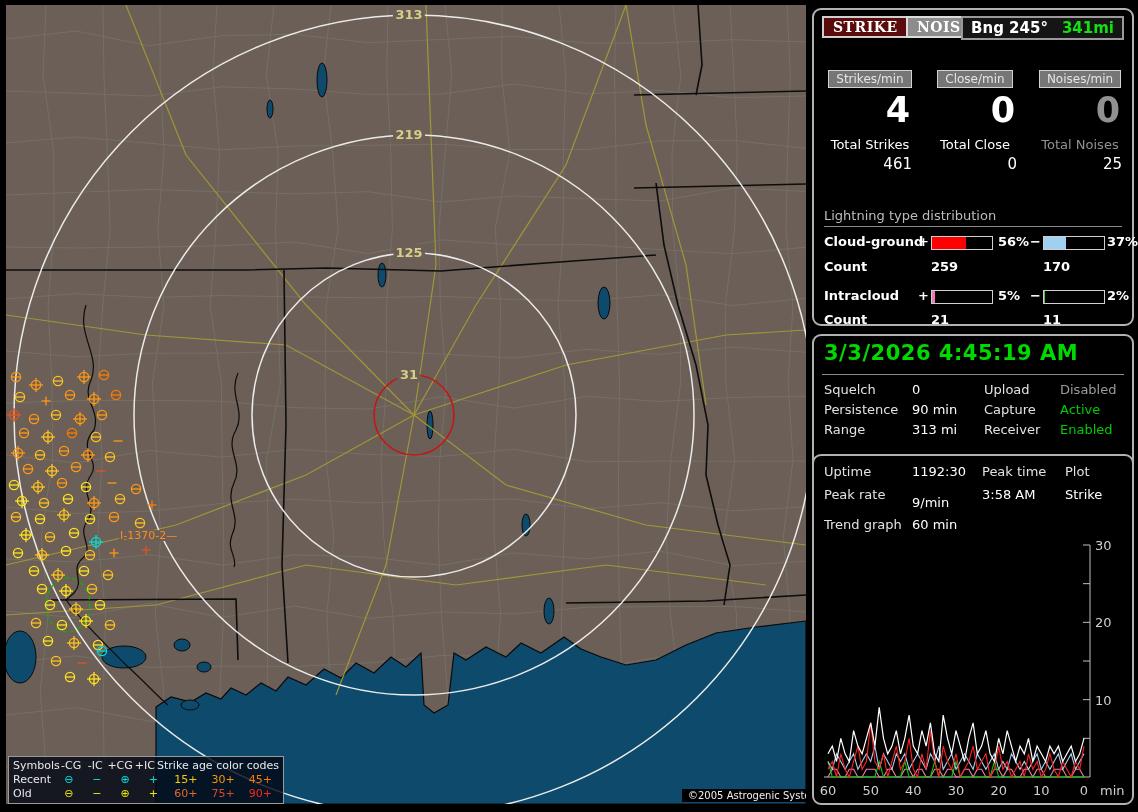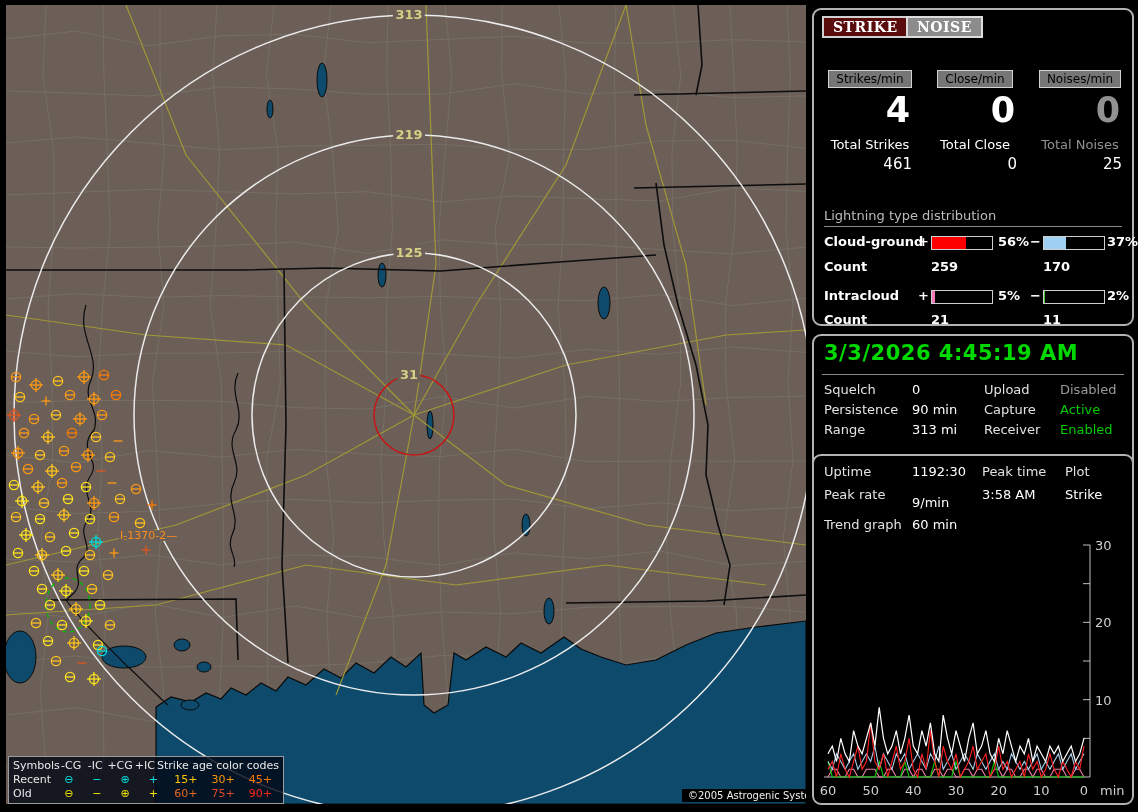"Bng 245° 341mi" div.bng { html: none -> <div> <span>Bng 245°</span><span>341mi</span> </div> }
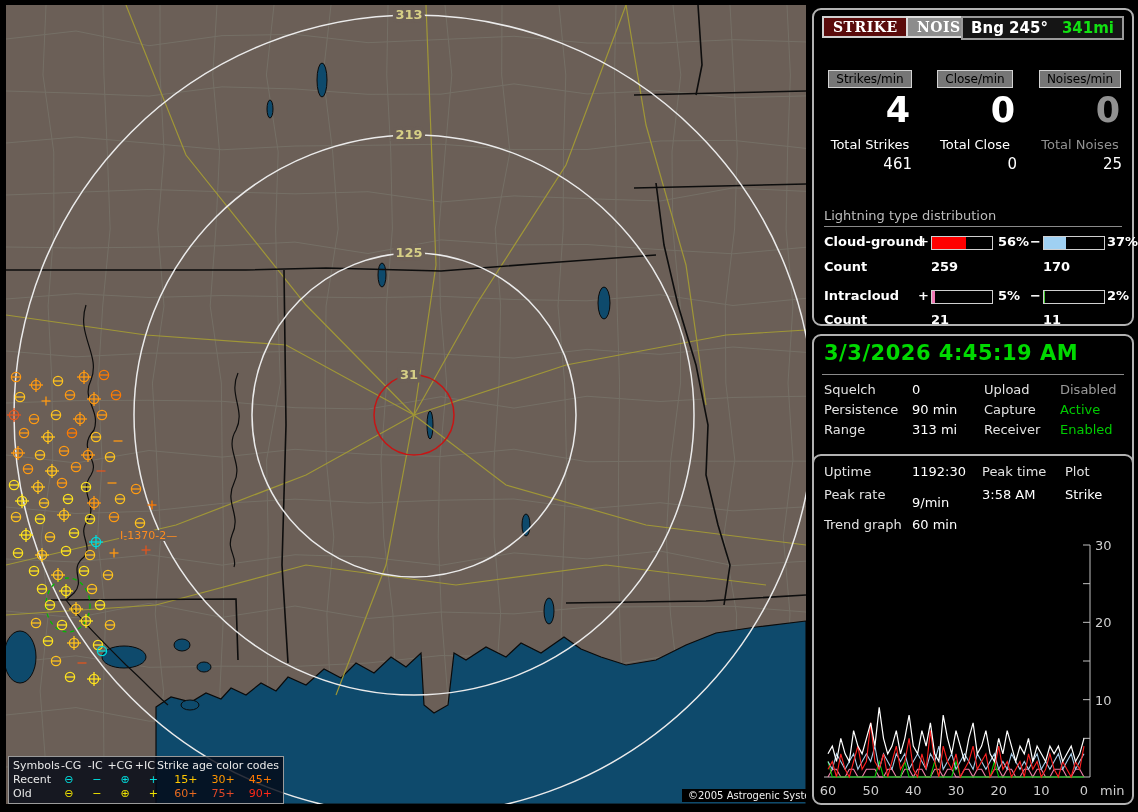"Strikes/min" .chip { color: #000000 -> #e5e5e5 }
